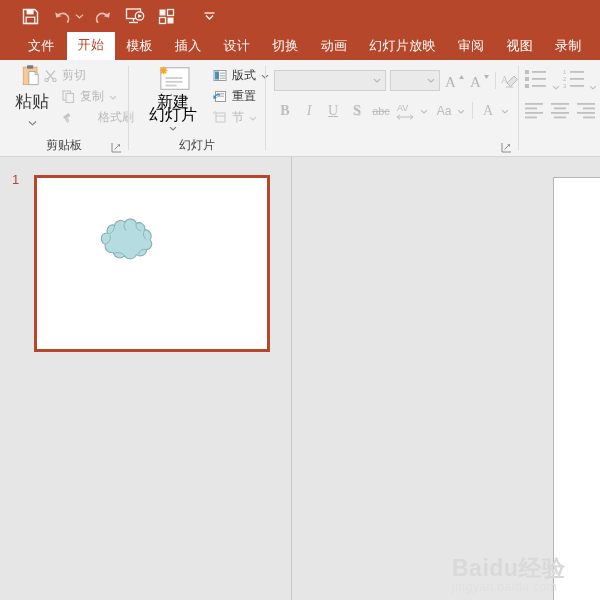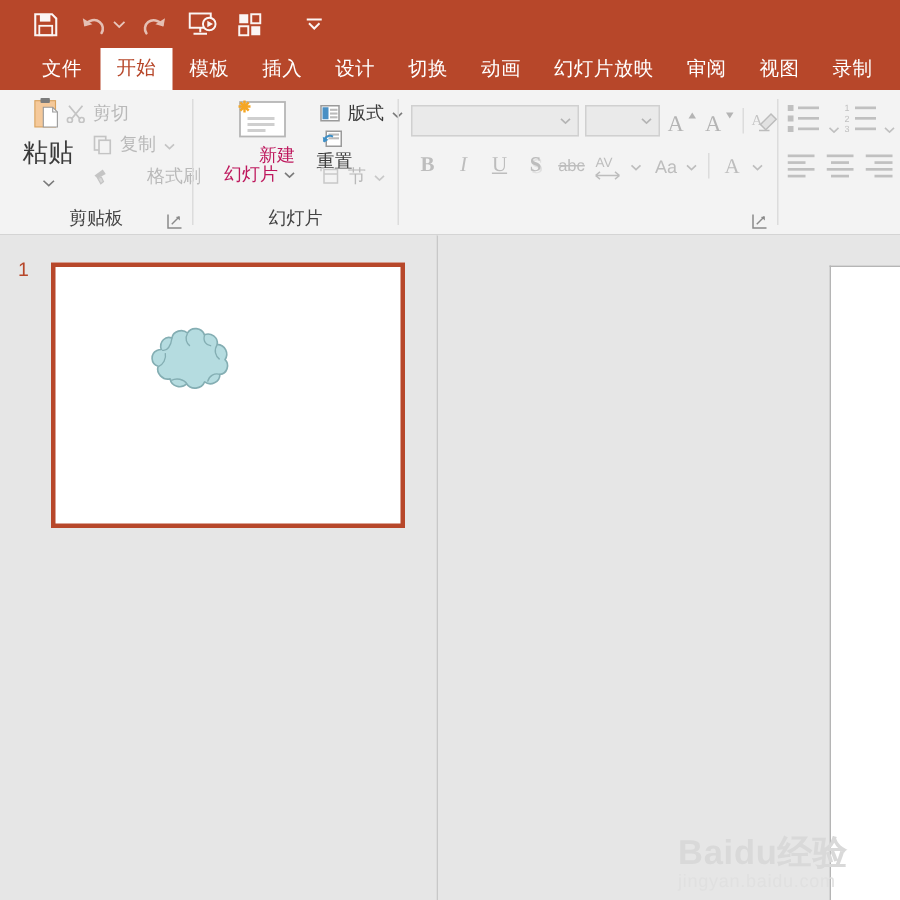"新建" .newslide-label { color: #be185d -> #000000; font-size: 12px -> 16px; text-align: right -> center }
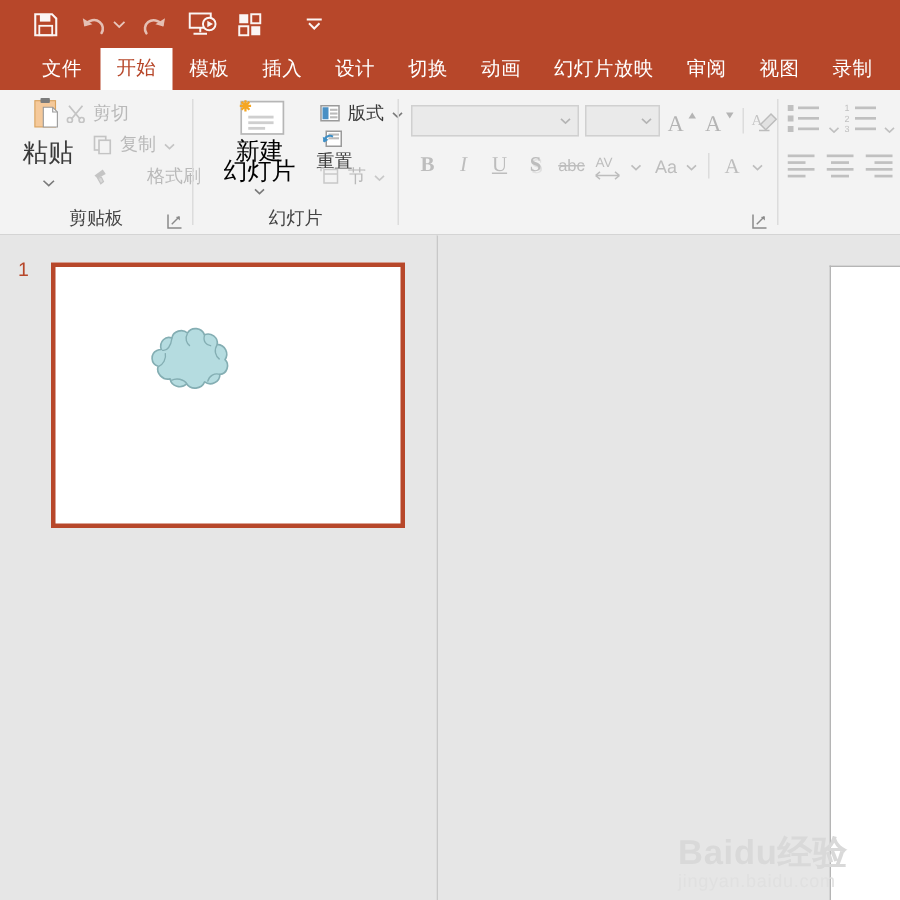"重置" div.sl-cmd { flex-direction: column -> none }
